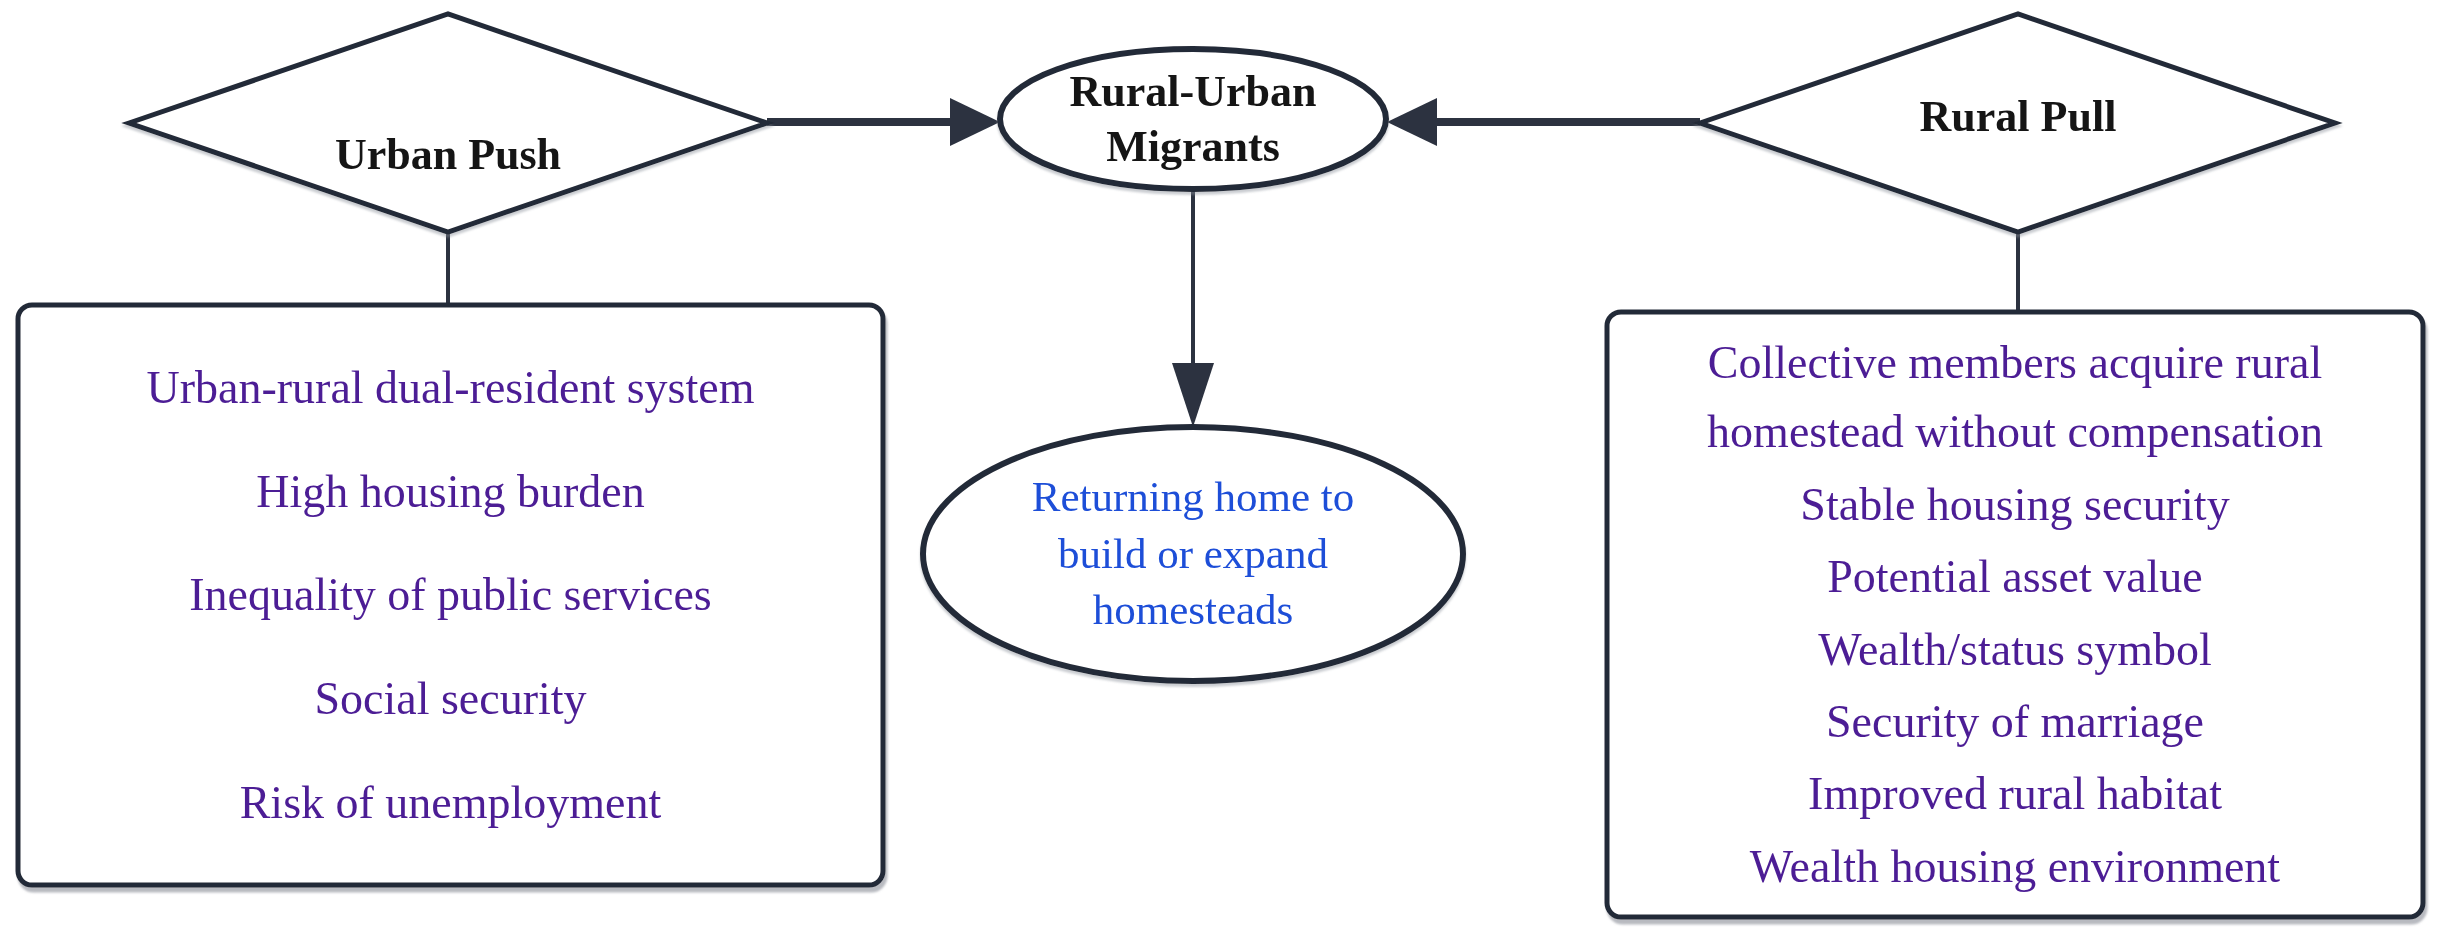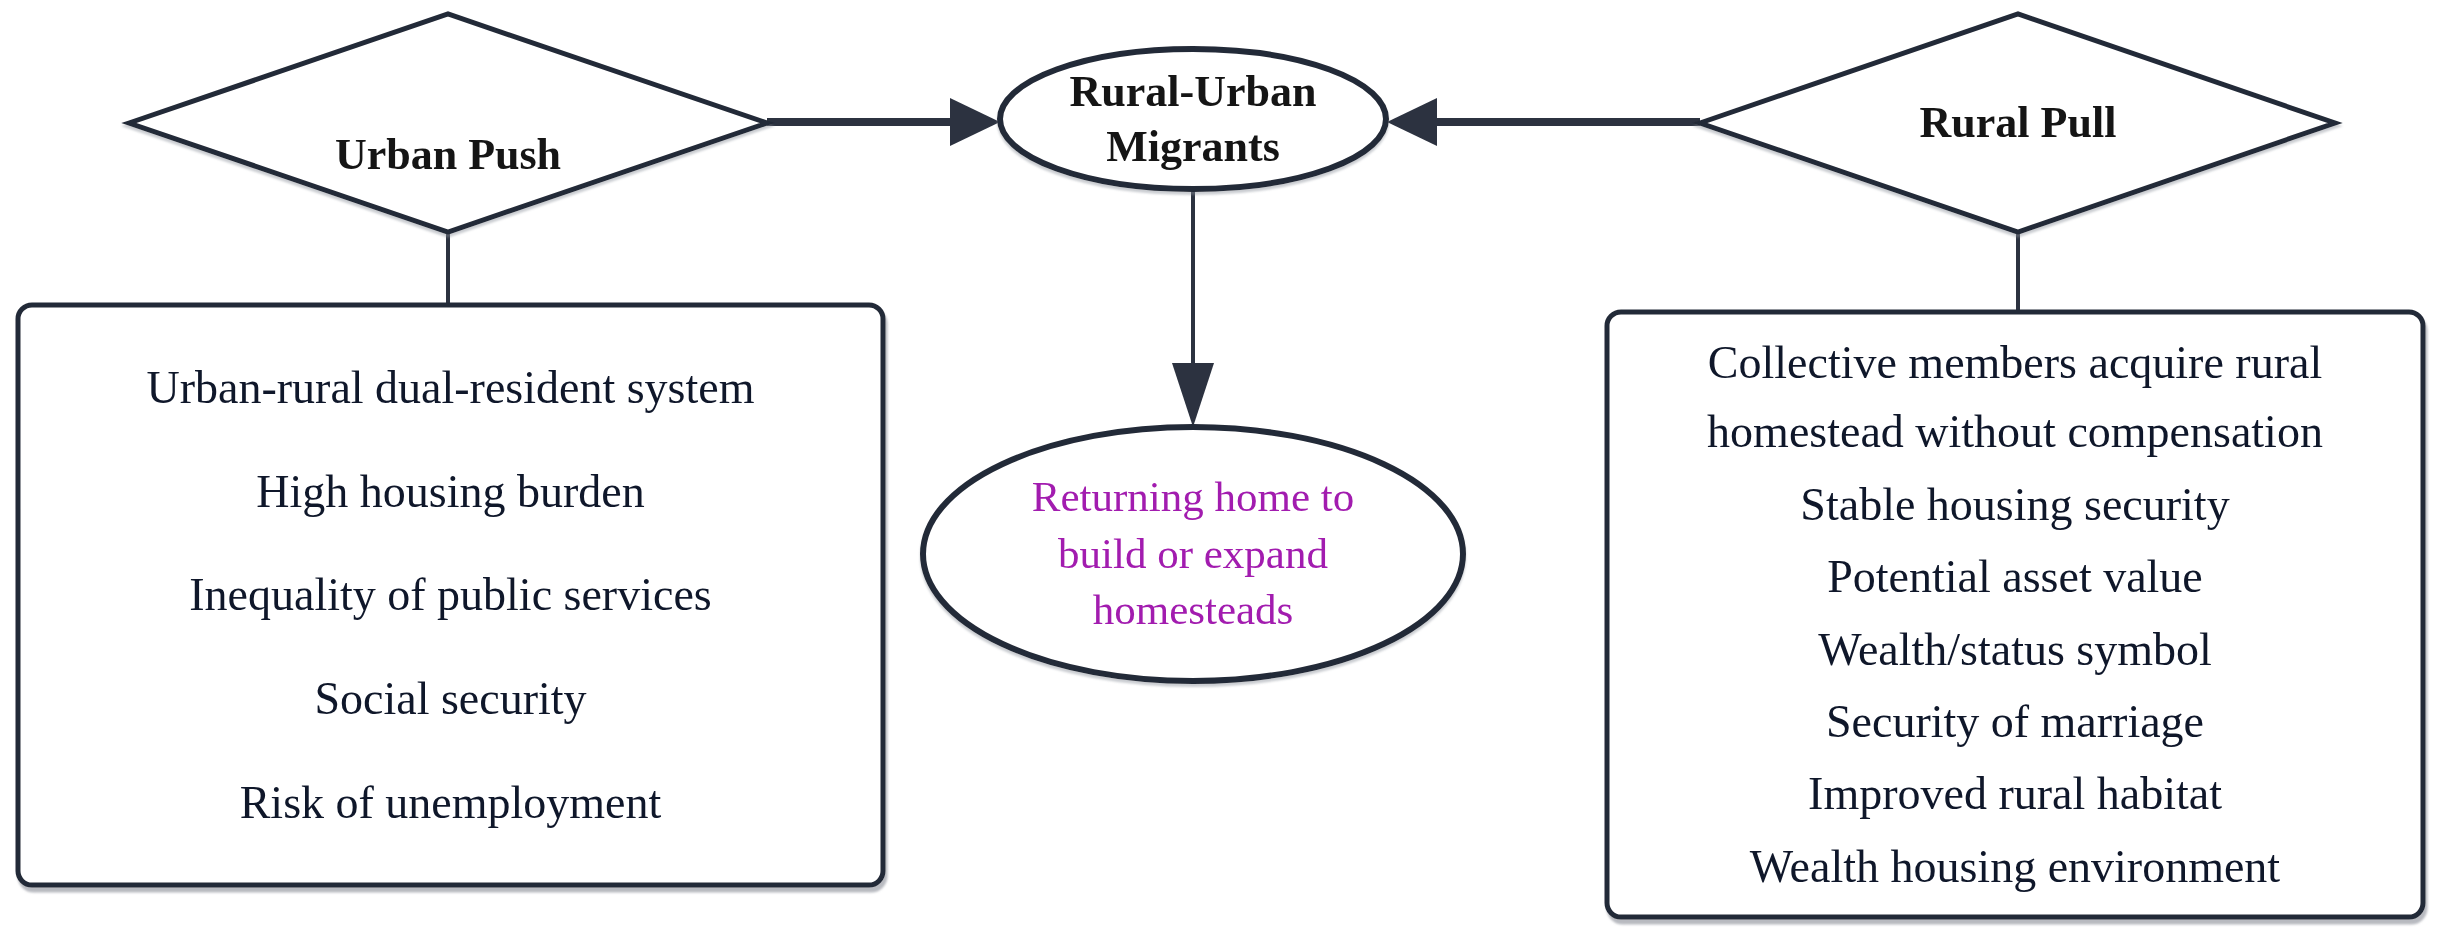"Rural Pull" div.overlay { top: 93px -> 87px }
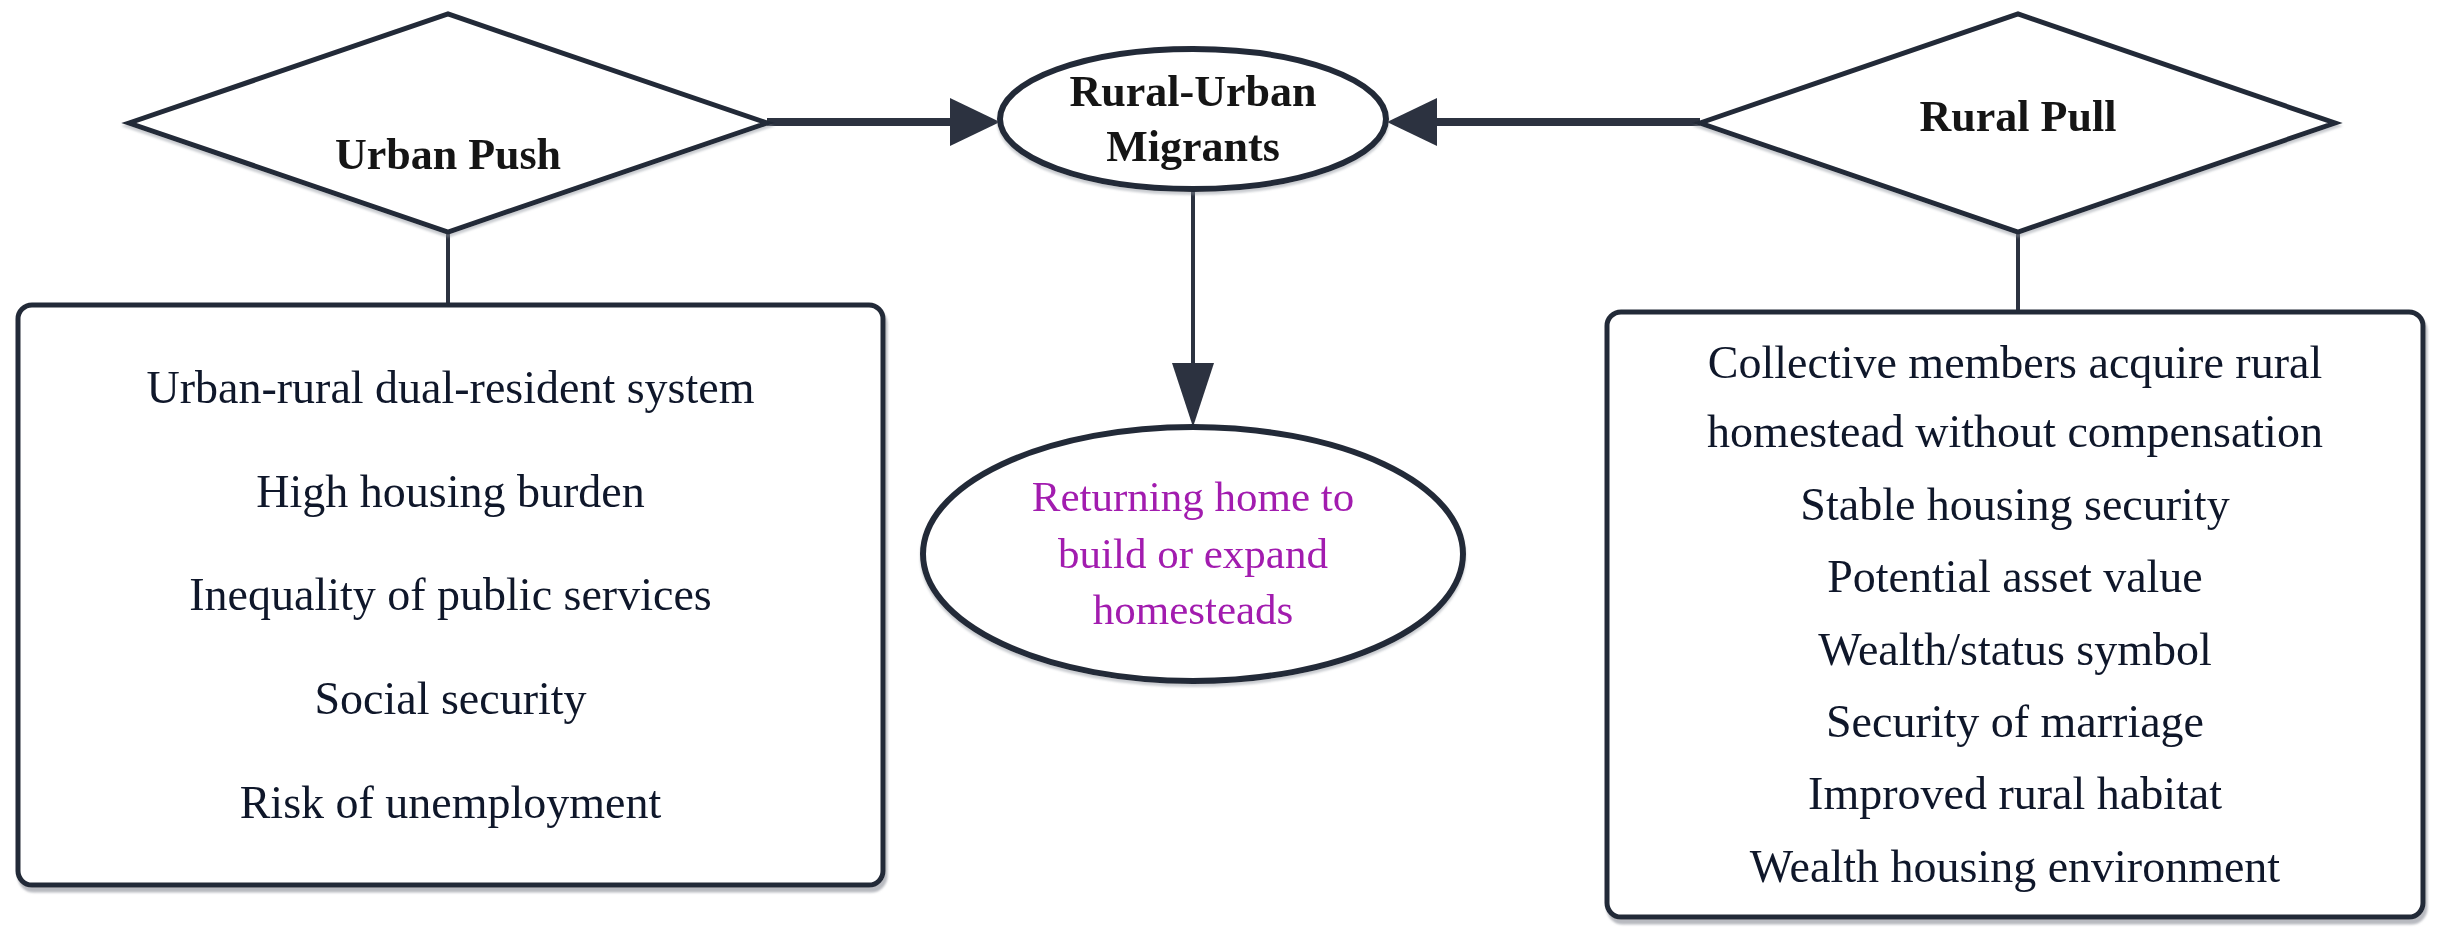"Urban-rural dual-resident system" .factor-item { color: #0f172a -> #4c1d95 }
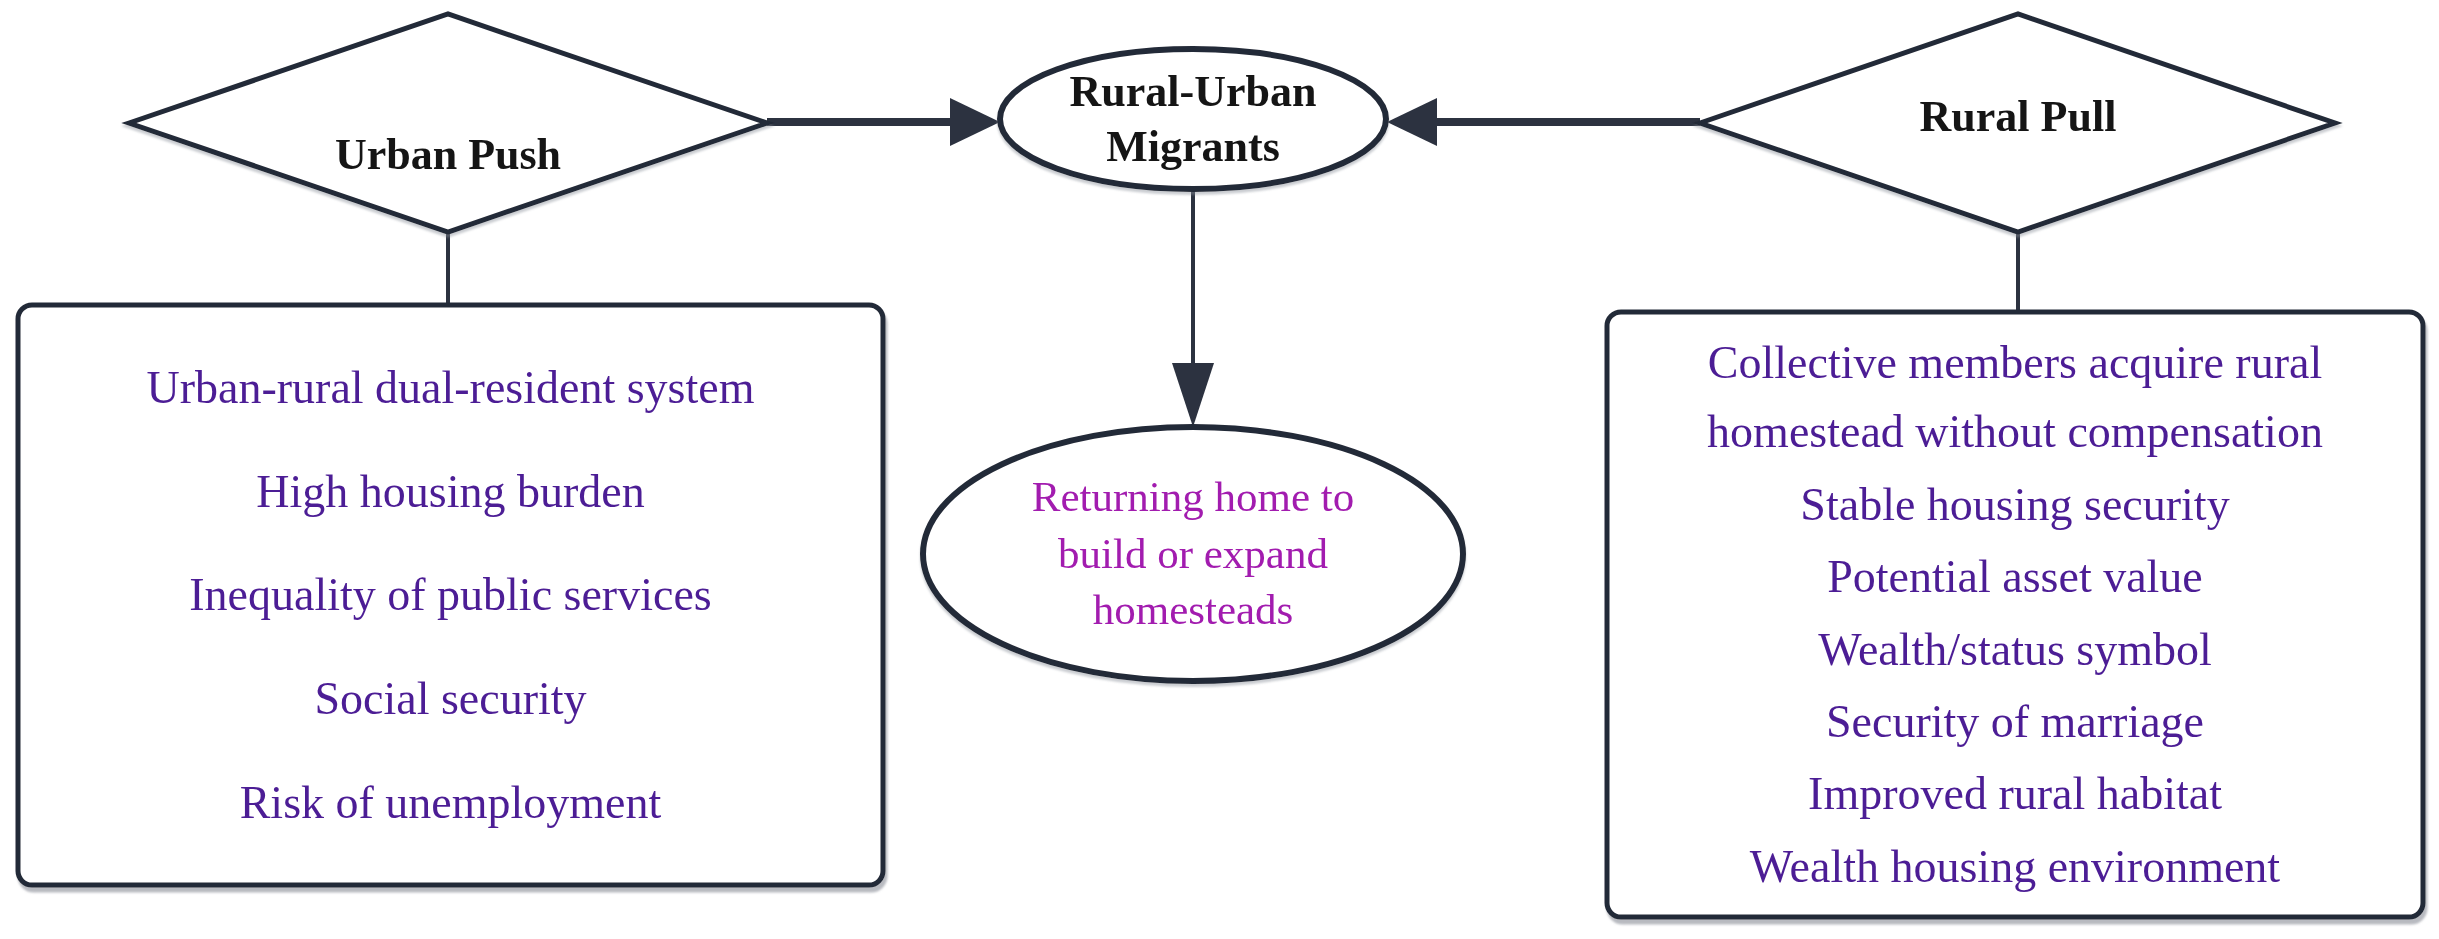"Returning home to build or" .node-label.regular { color: #a21caf -> #1d4ed8 }
